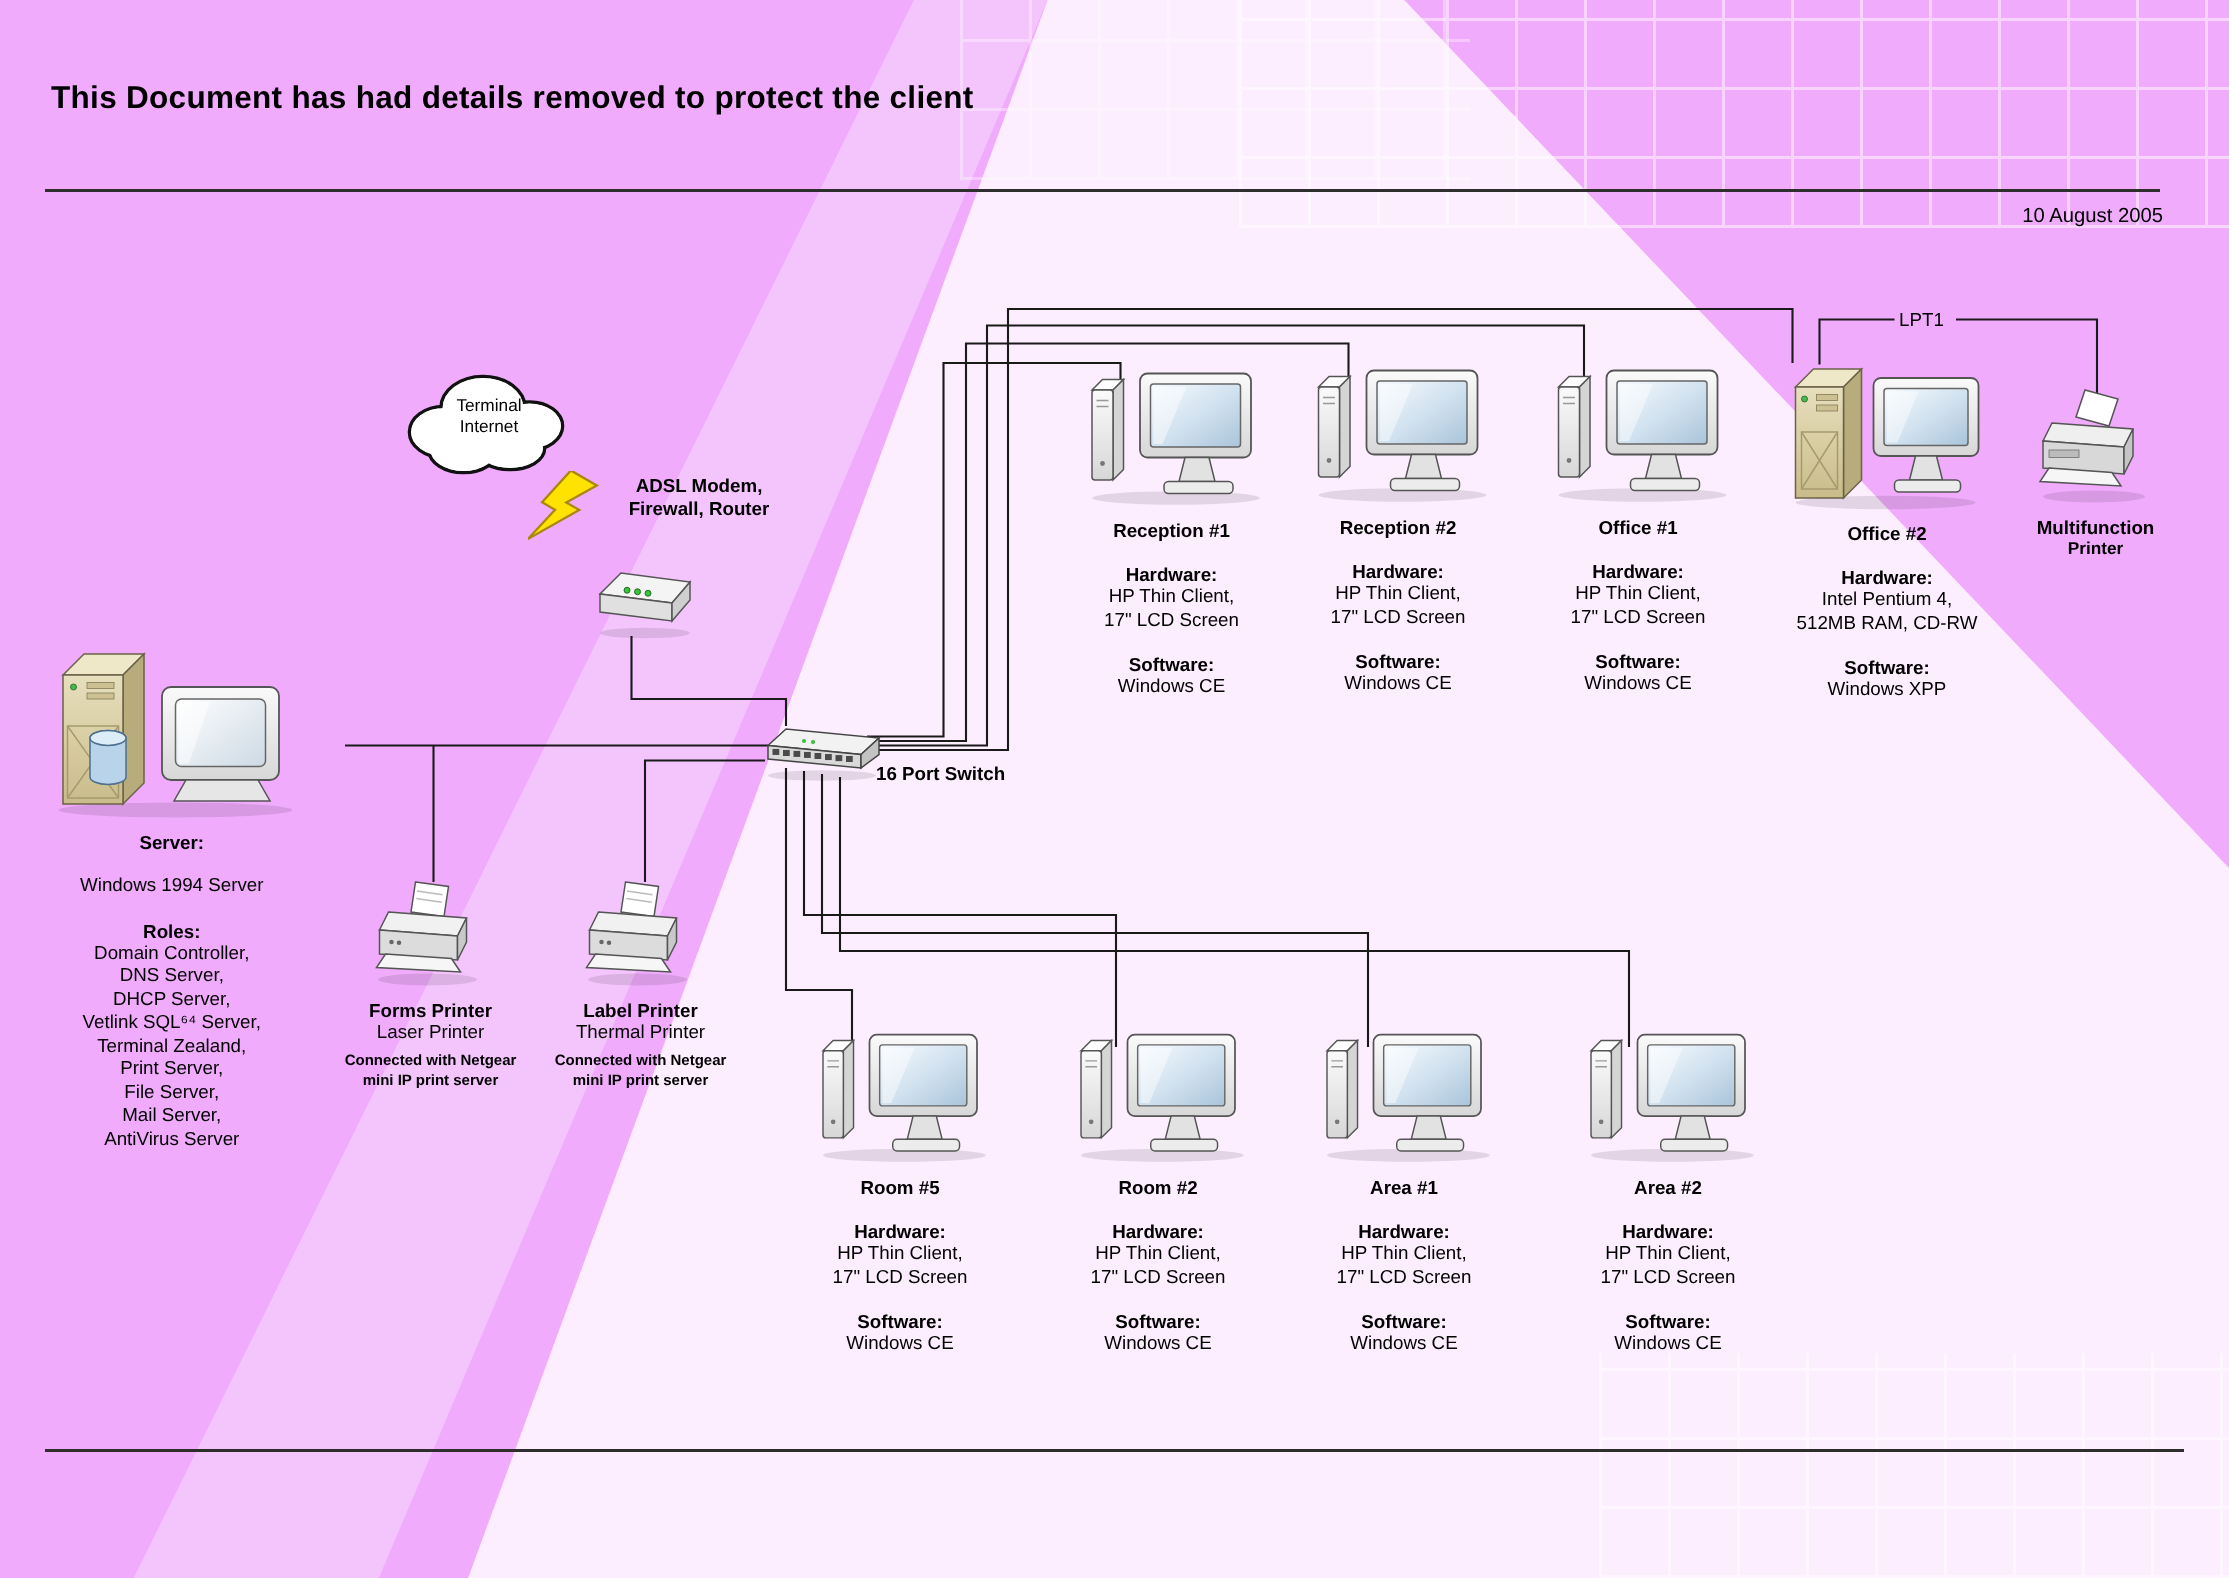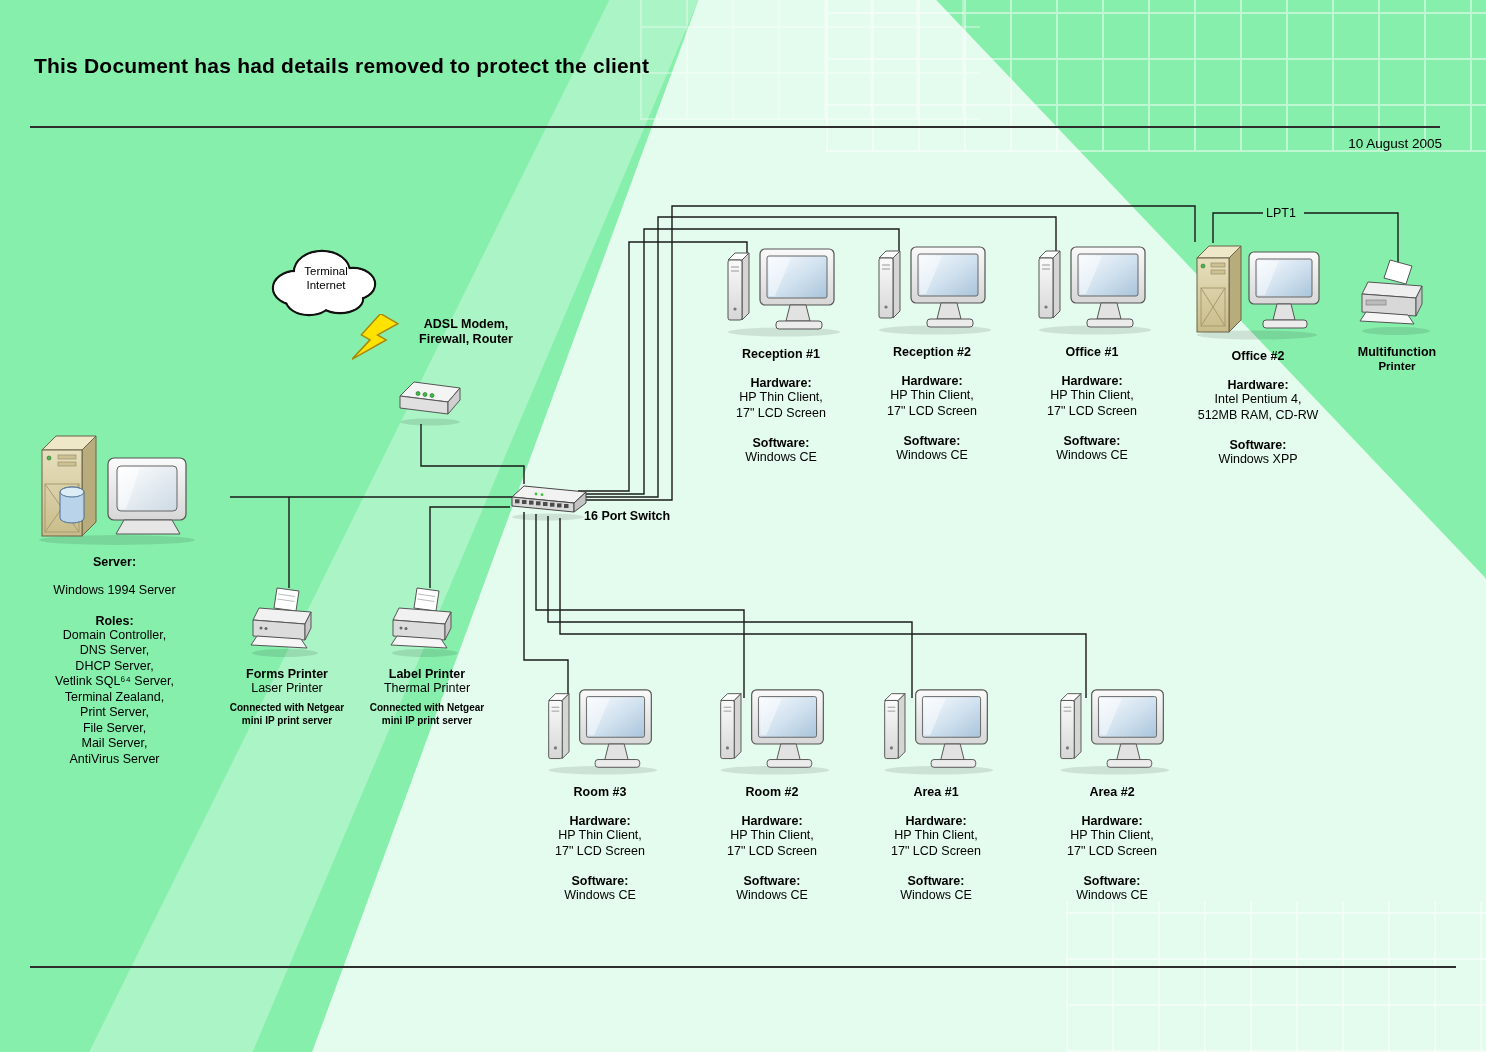"This Document has had details" #canvas { background: #86efac -> #f0abfc }
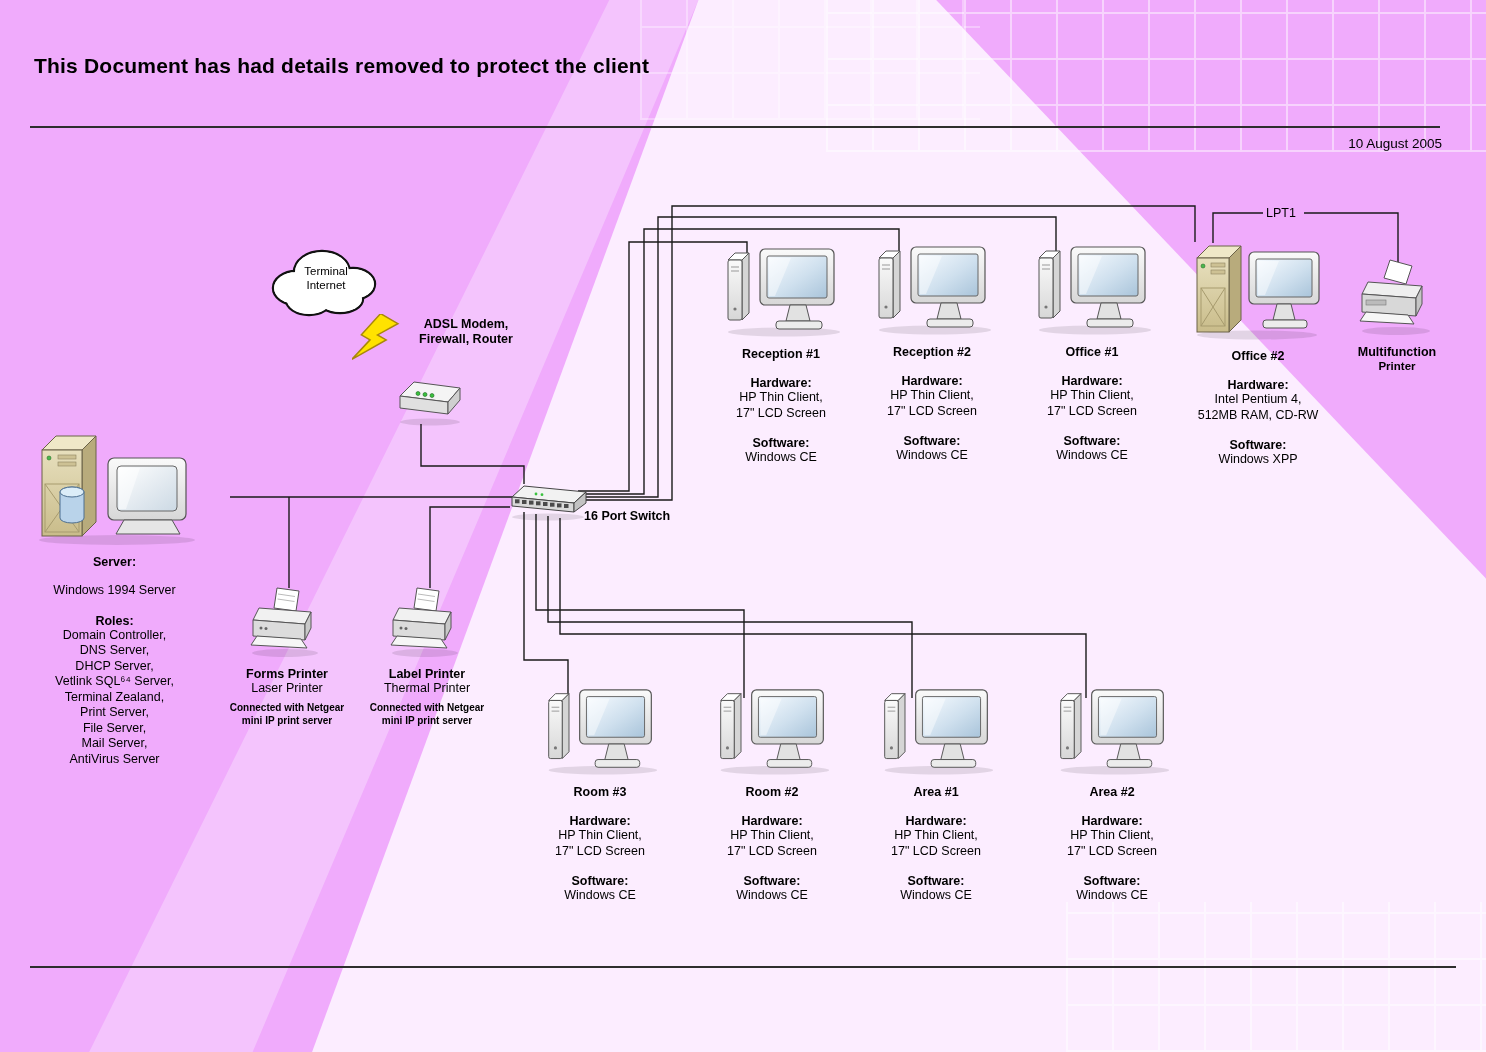"Room #3" div.dev-name { text: 3 -> 5 }
